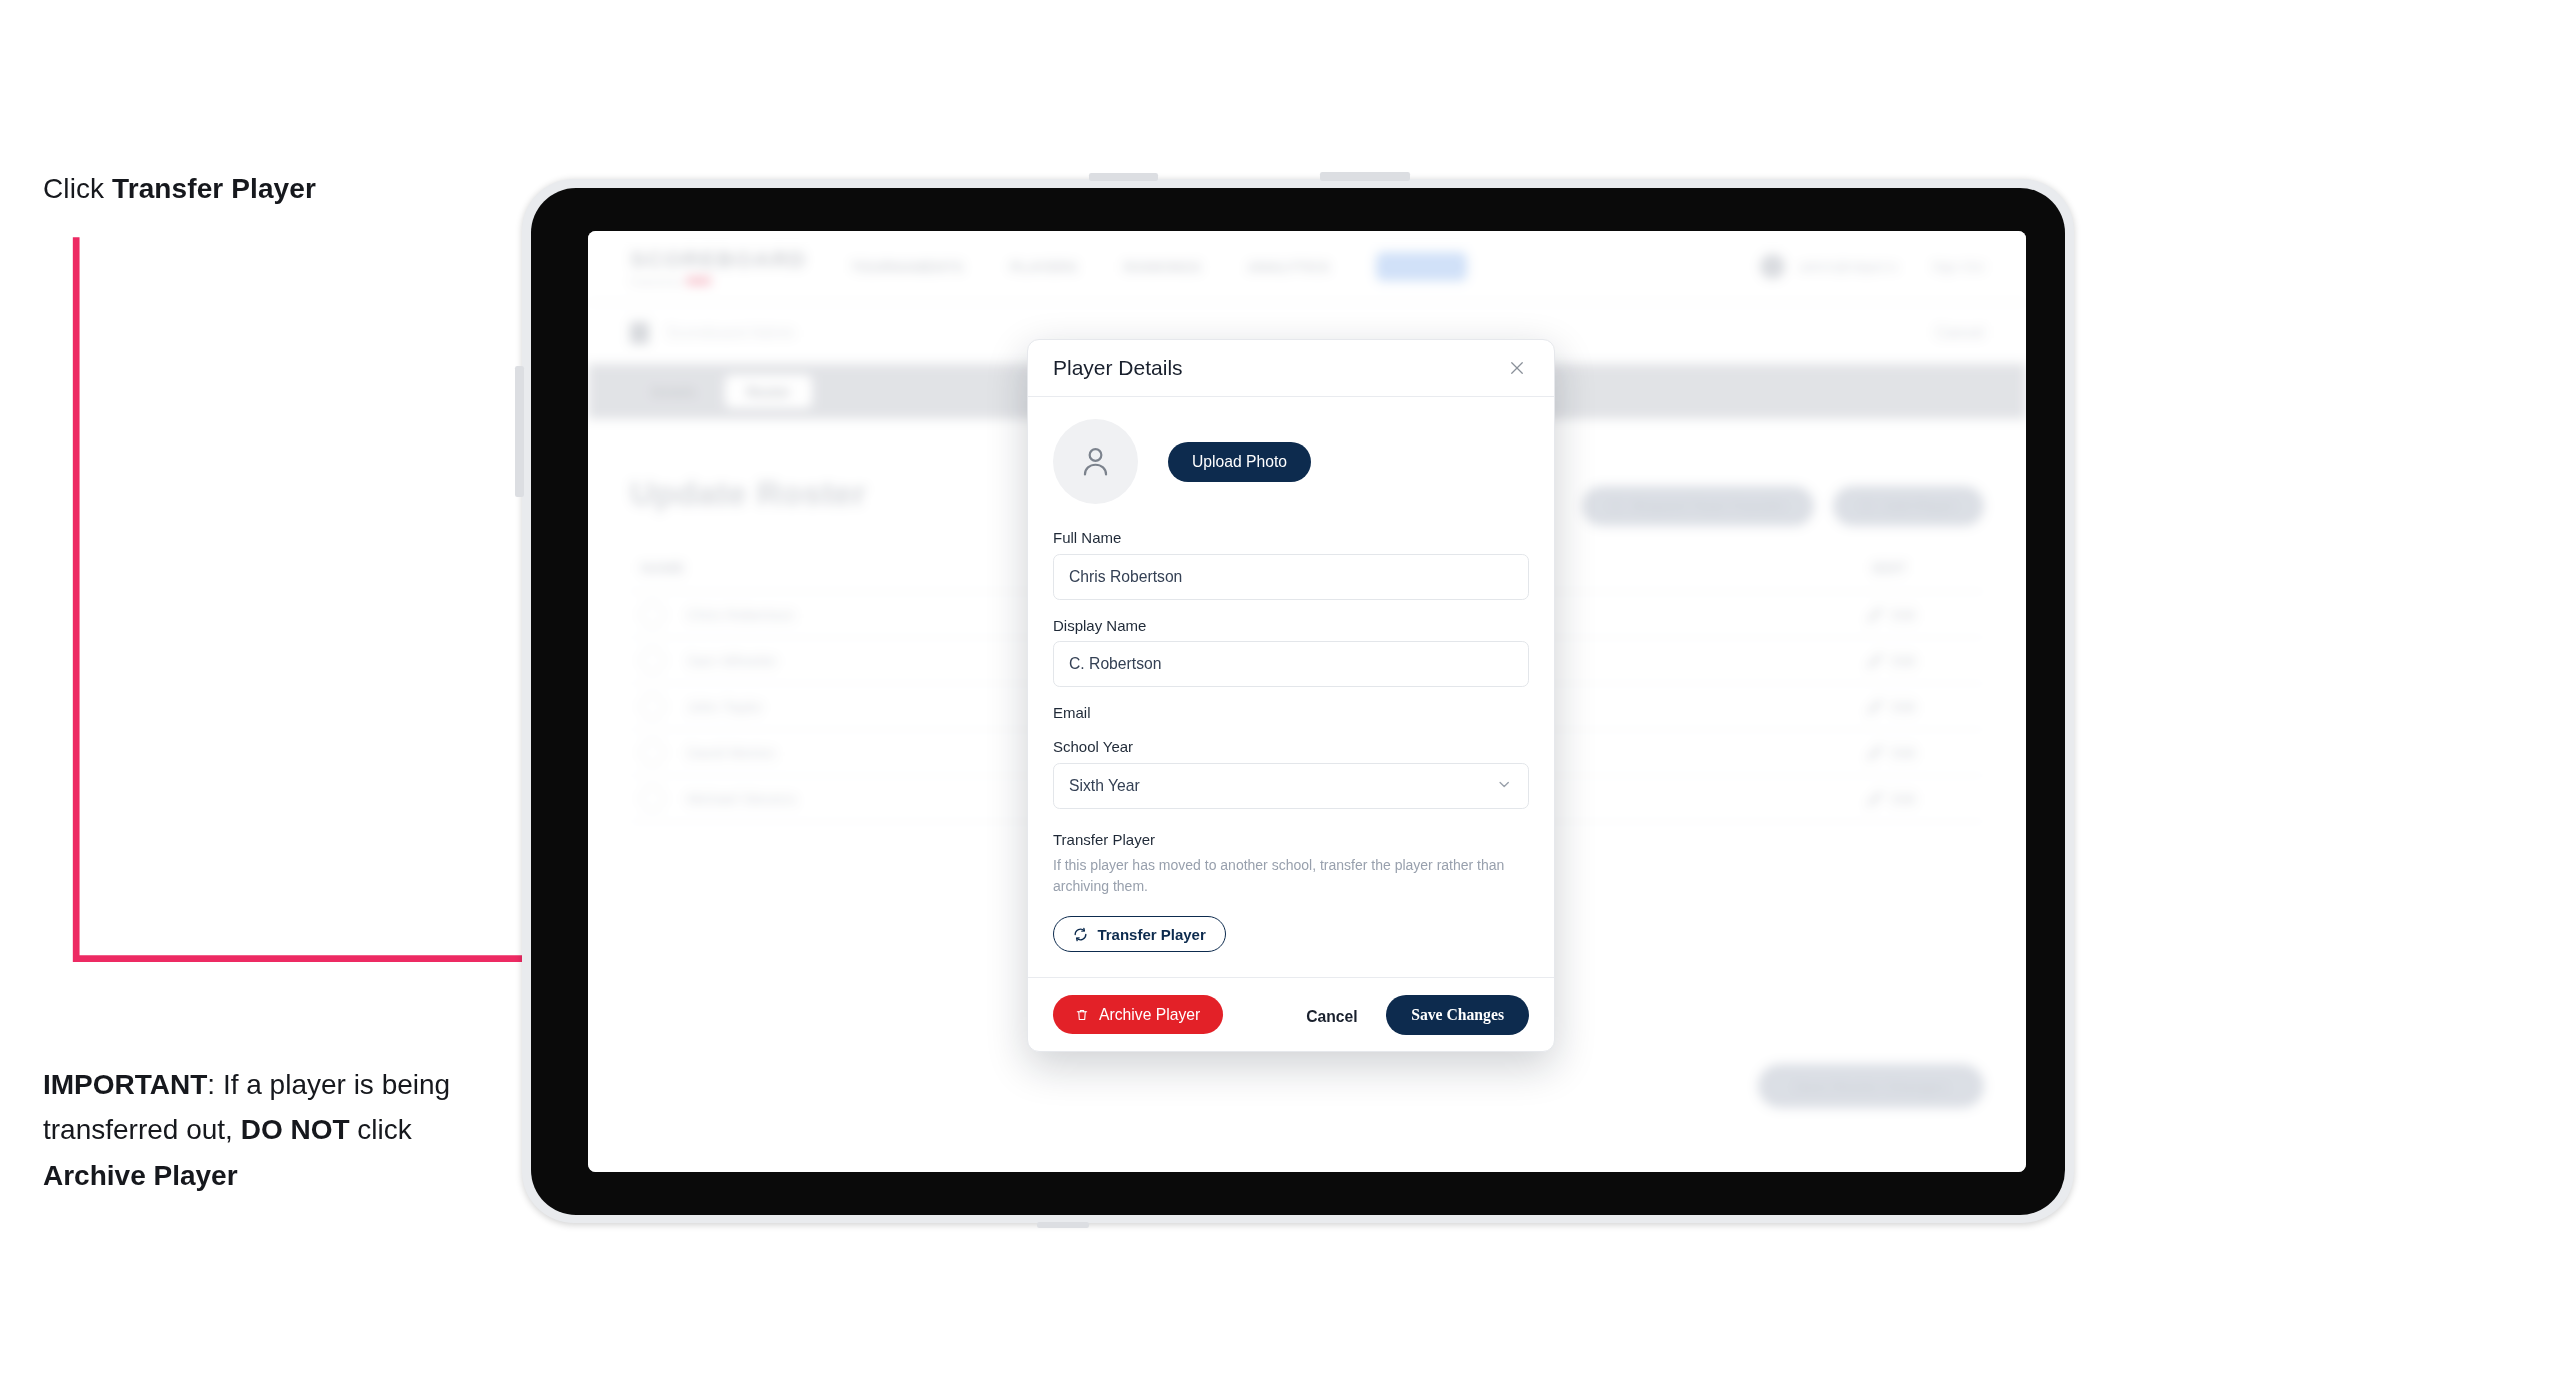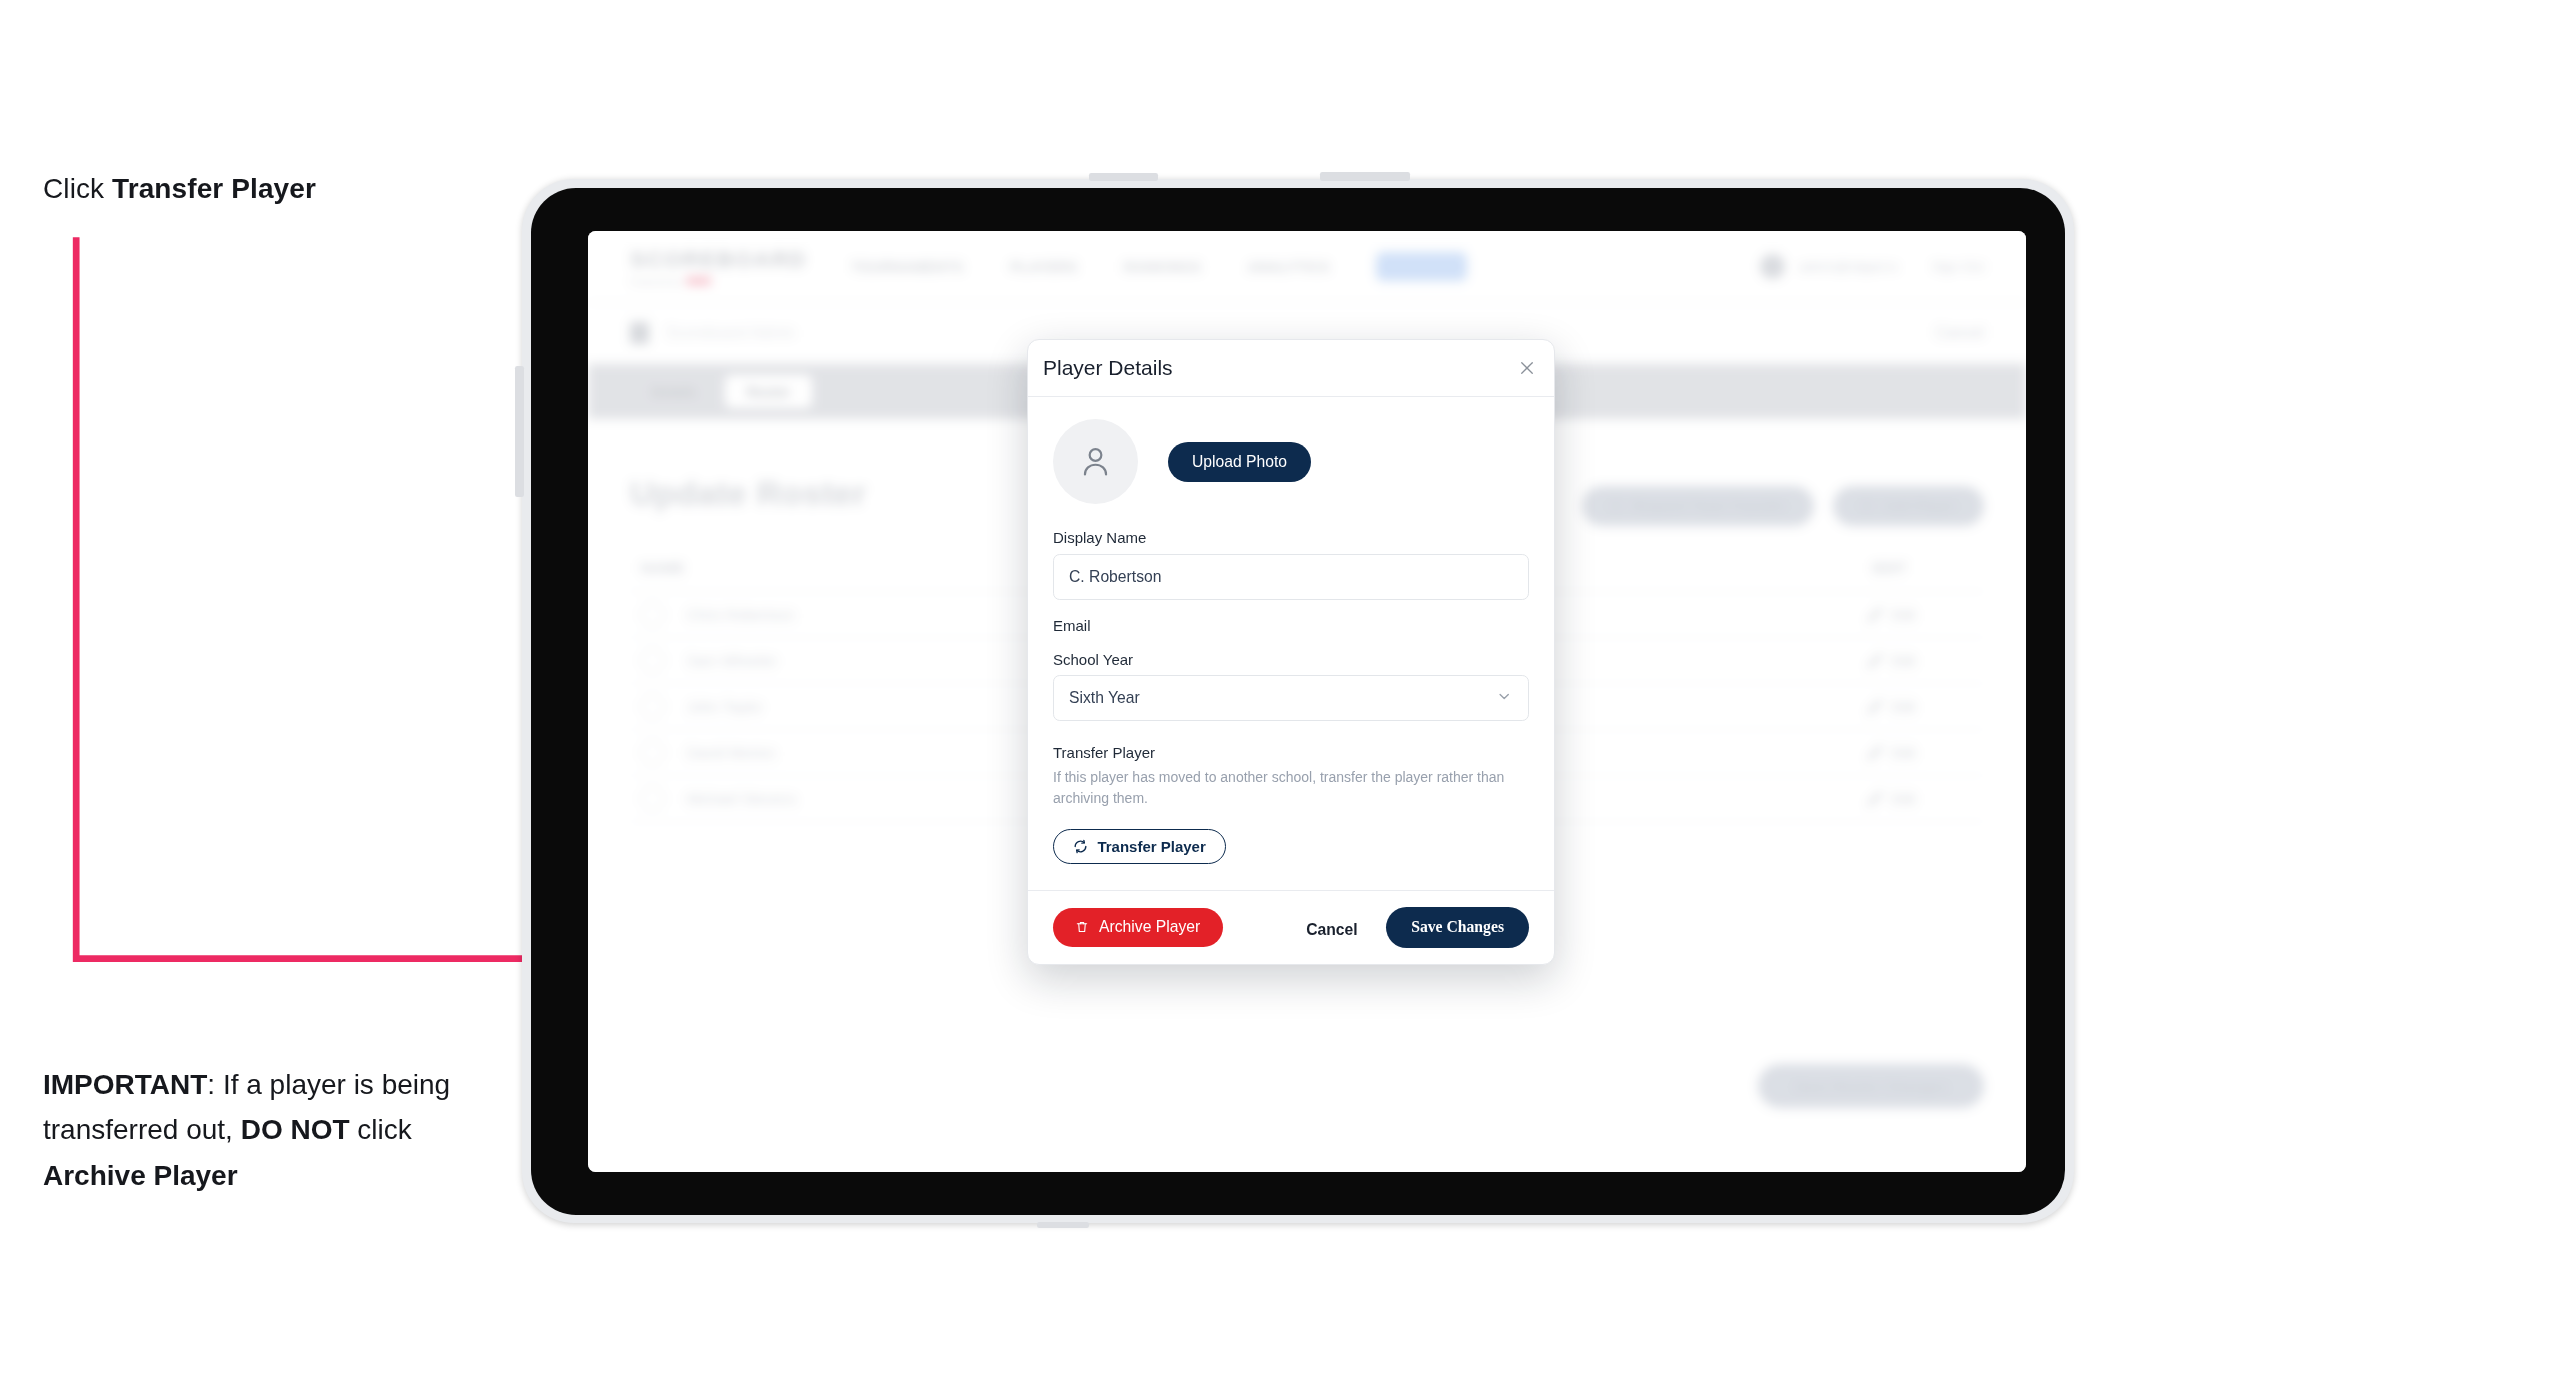"Player Details" .modal-header { padding: 0 15px -> 0 25px }
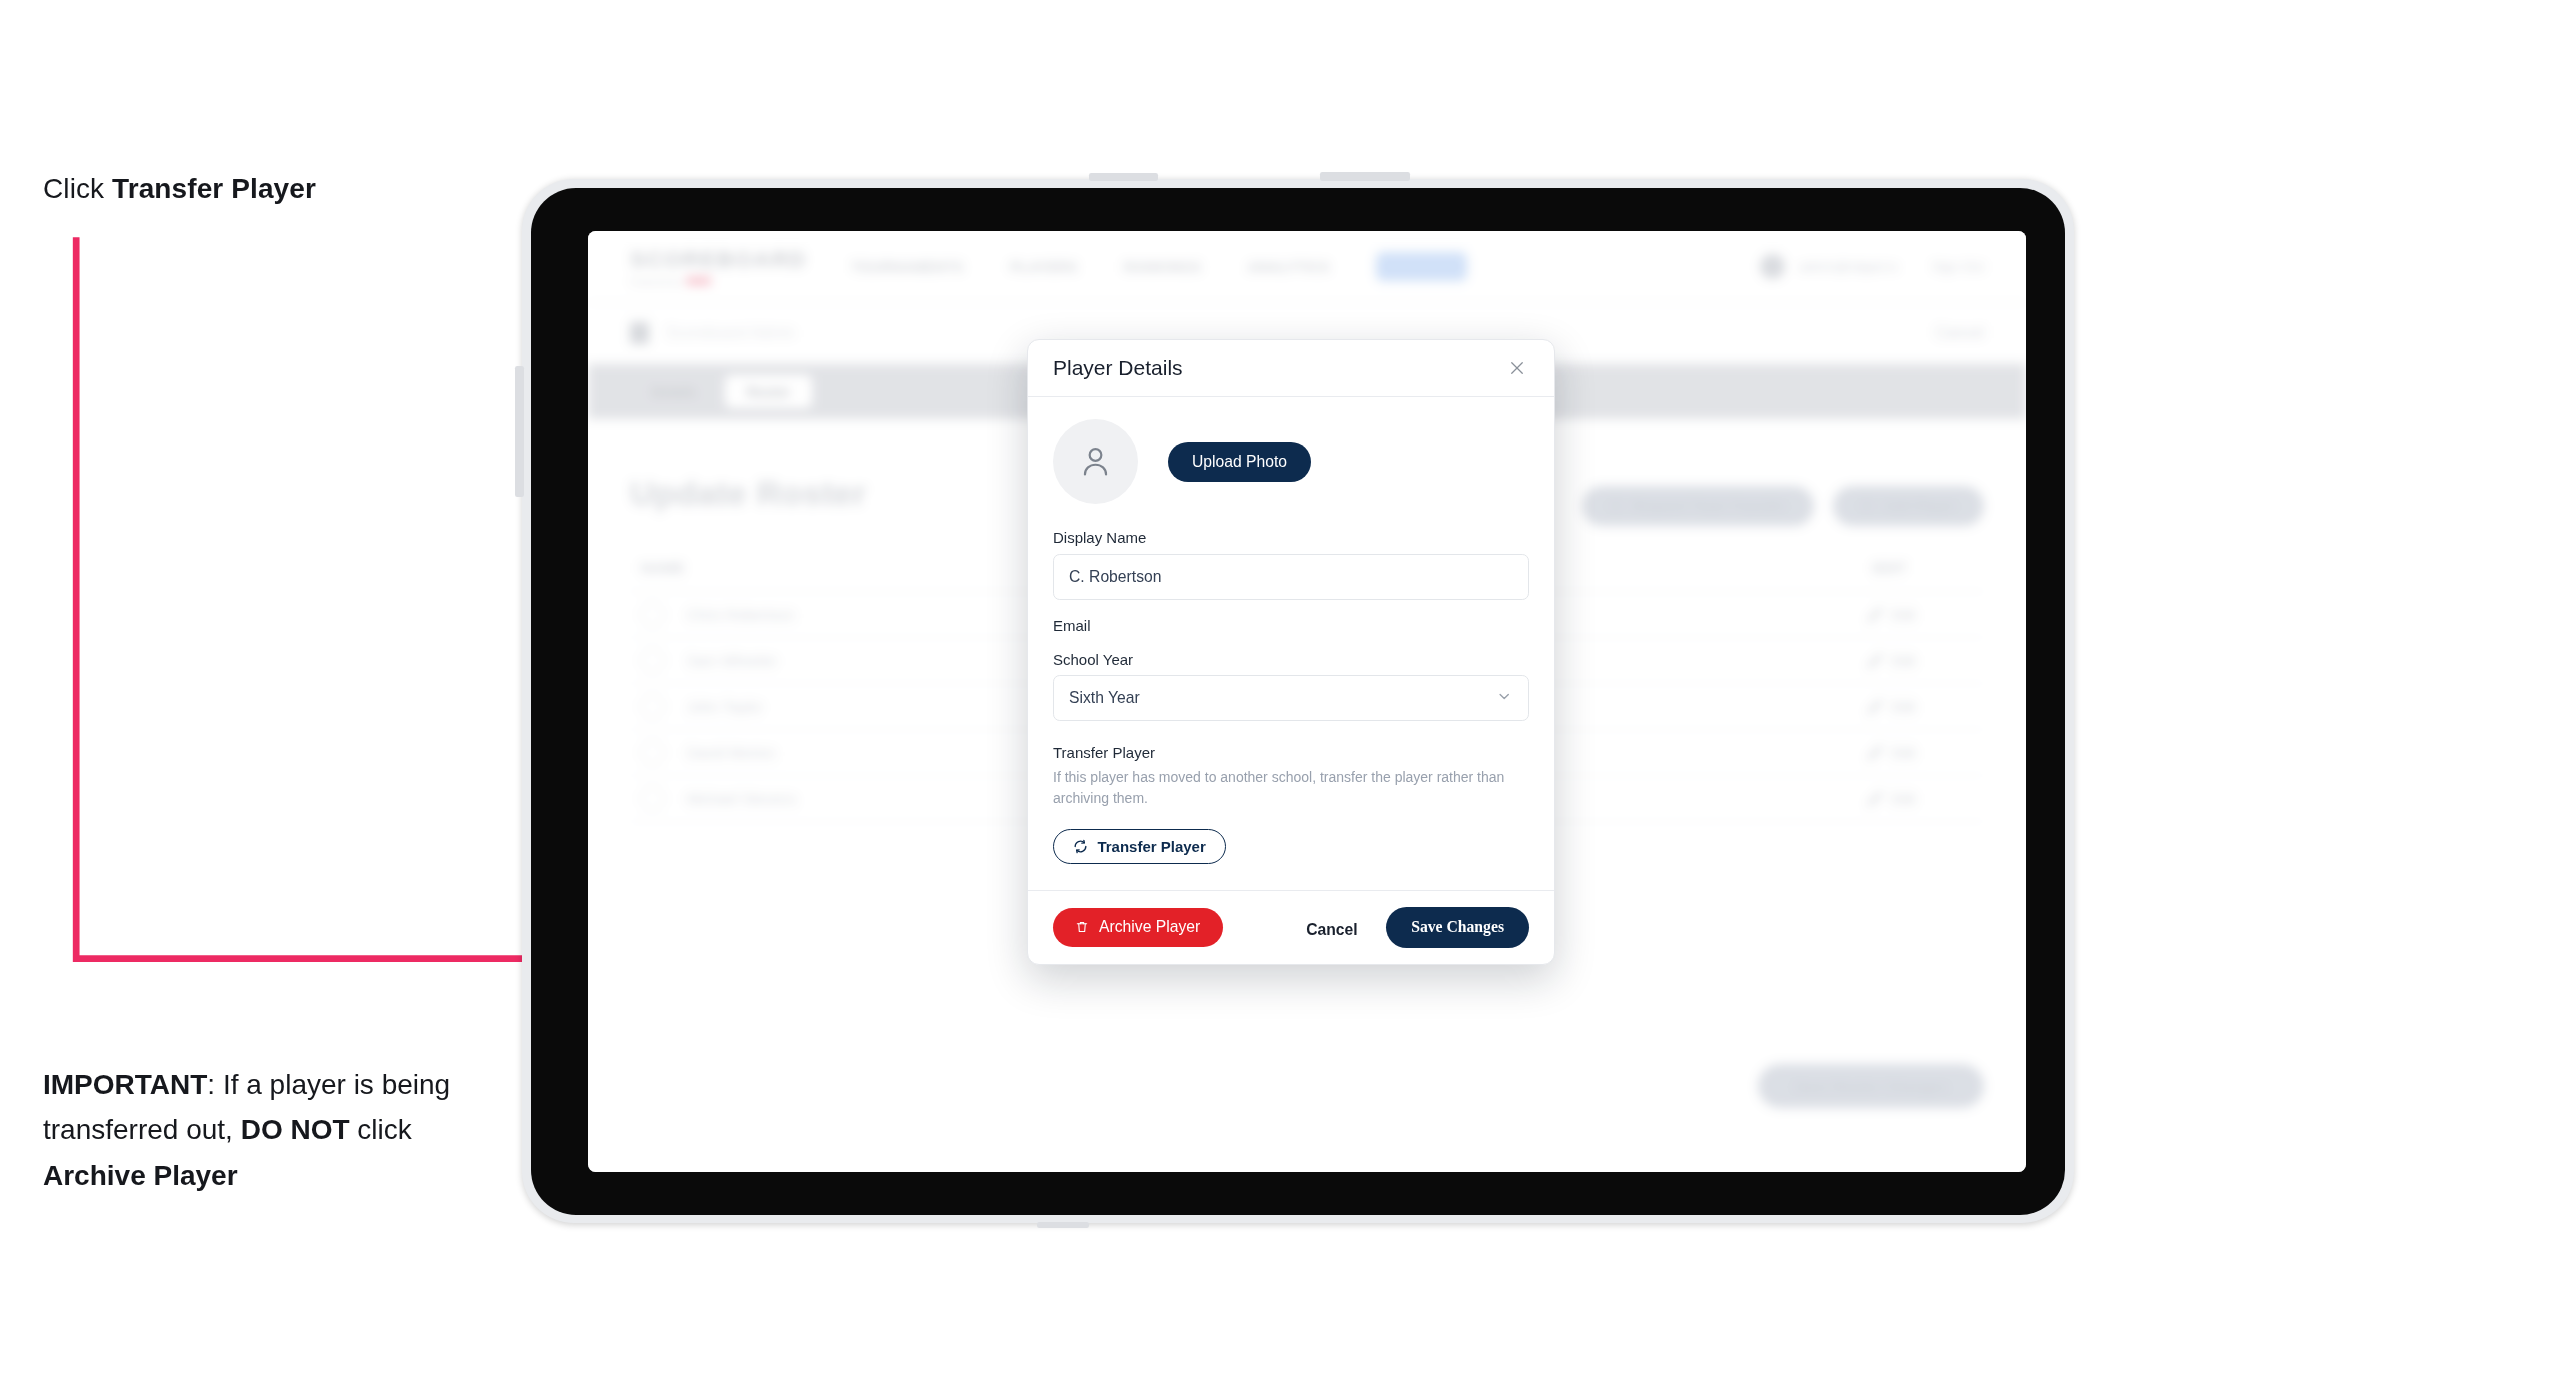"Full Name" div.field { html: none -> <div> <label>Full Name</label> <input> </div> }
